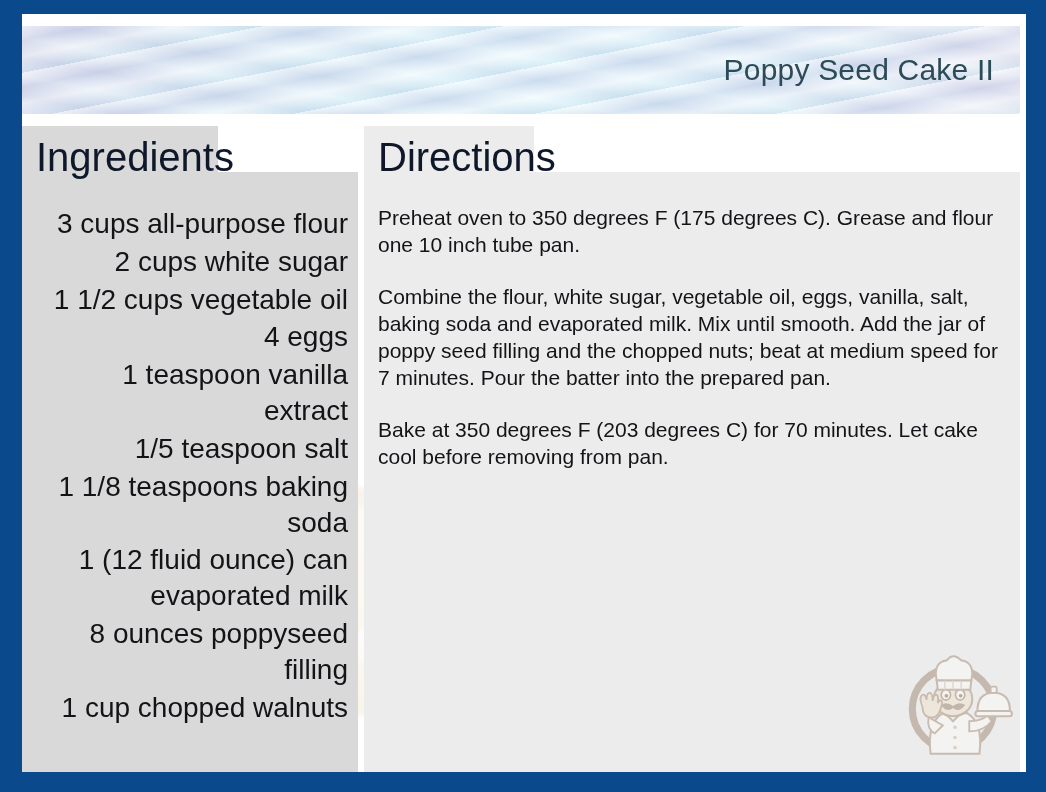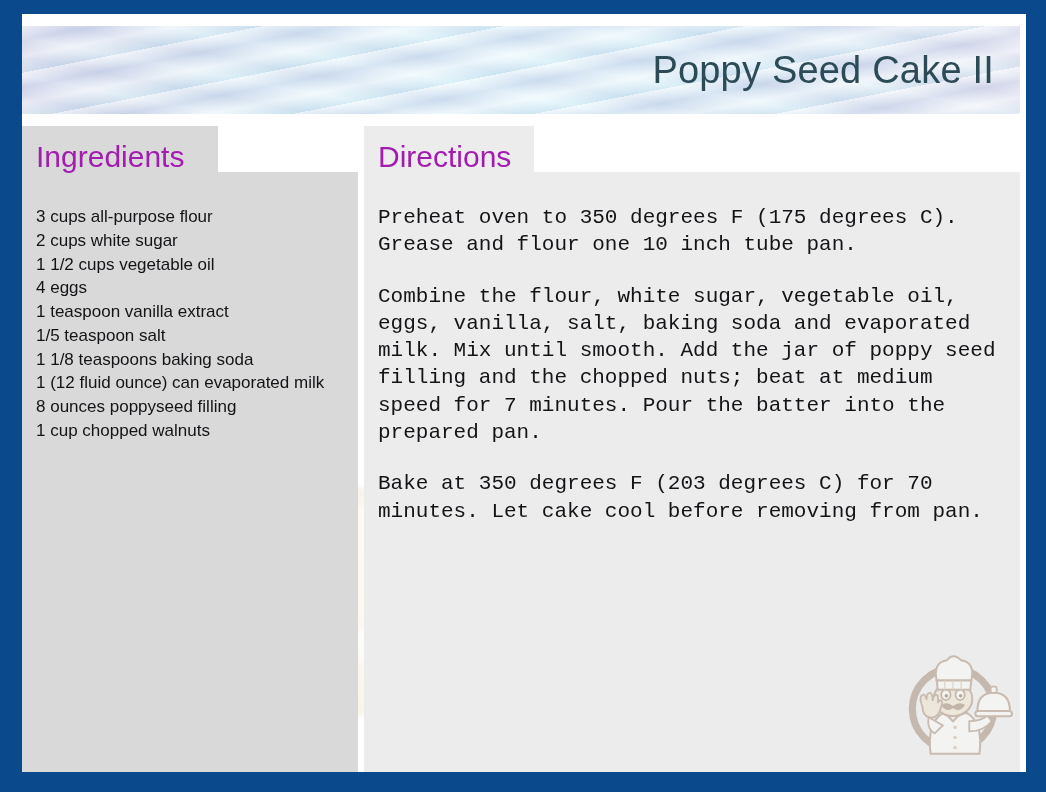"Poppy Seed Cake II" #banner-title { font-size: 38px -> 30px }
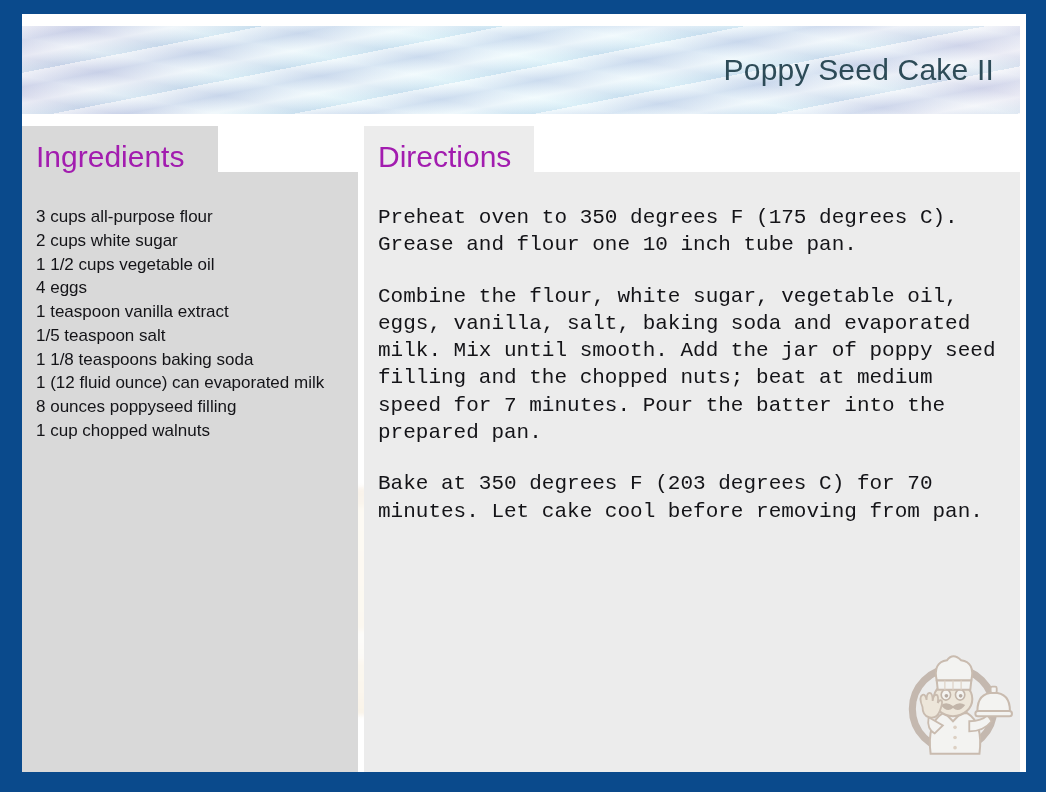"Ingredients" .tab-label { color: #a21caf -> #0f172a; font-size: 30px -> 40px }
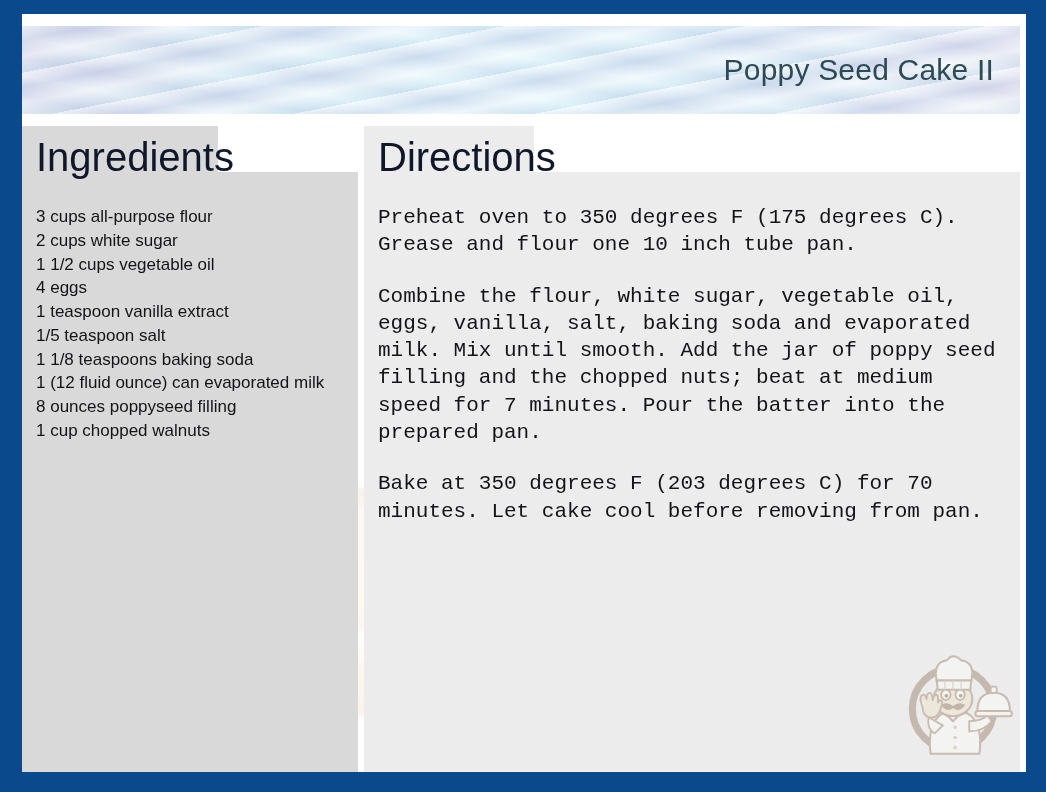"3 cups all-purpose flour" #ingredient-list li { font-size: 17px -> 28px; text-align: none -> right }
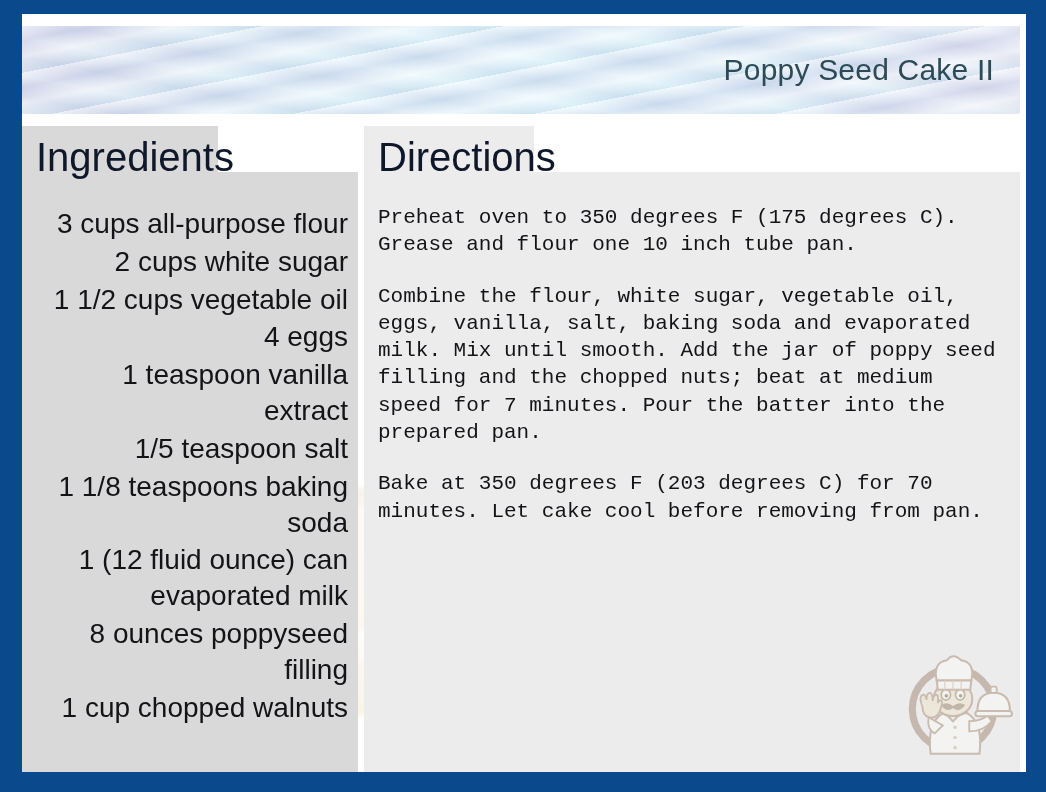"Preheat oven to 350 degrees" #directions-body p { font-family: Liberation Mono, monospace -> none }
